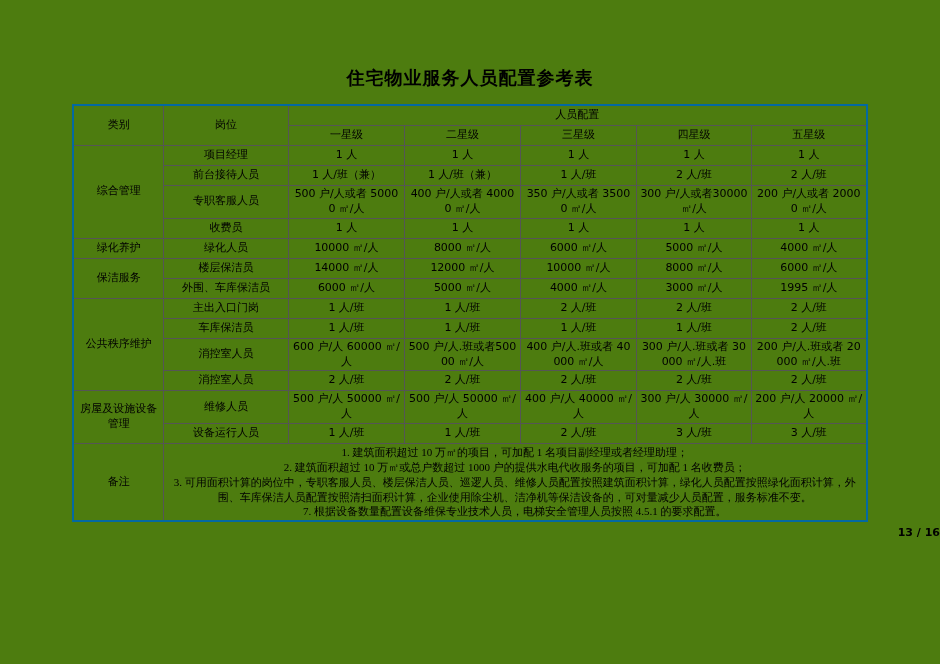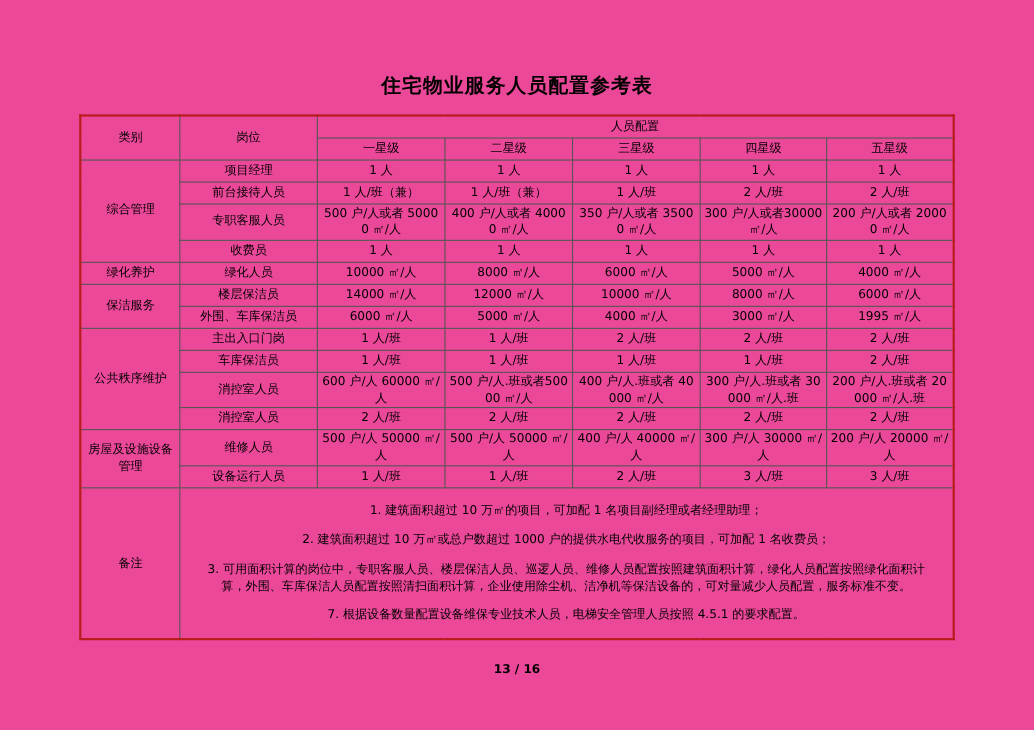"住宅物业服务人员配置参考表" .page { background: #ec4899 -> #4d7c0f }
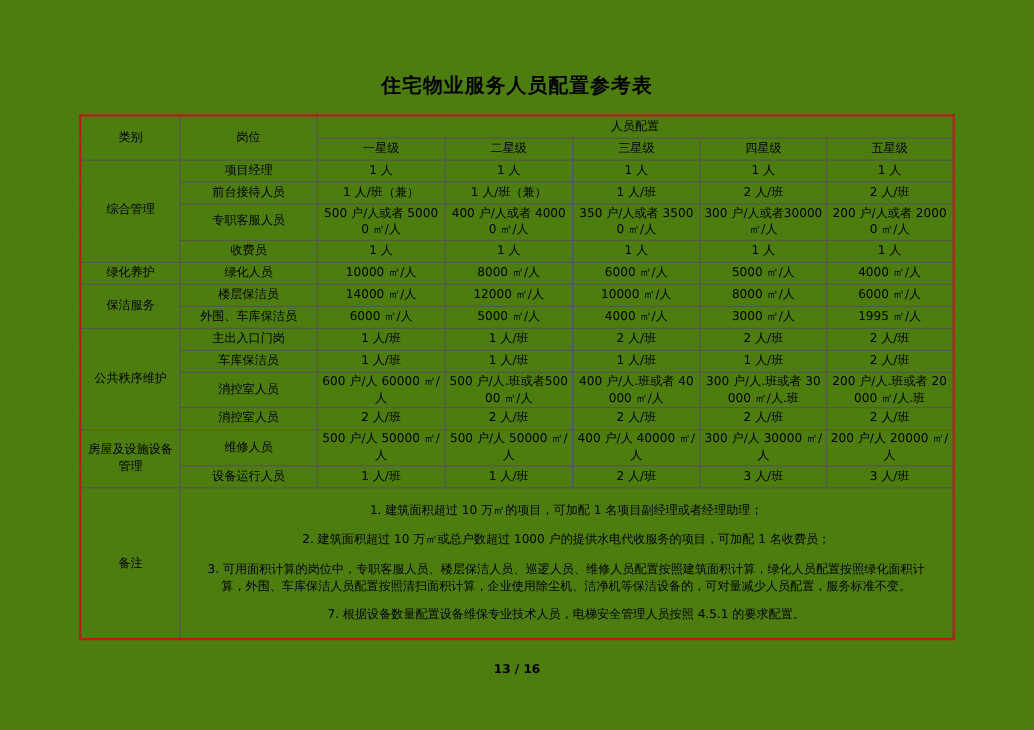"类别" table.ref-table { border: 2px solid #b91c1c -> 2px solid #0369a1 }
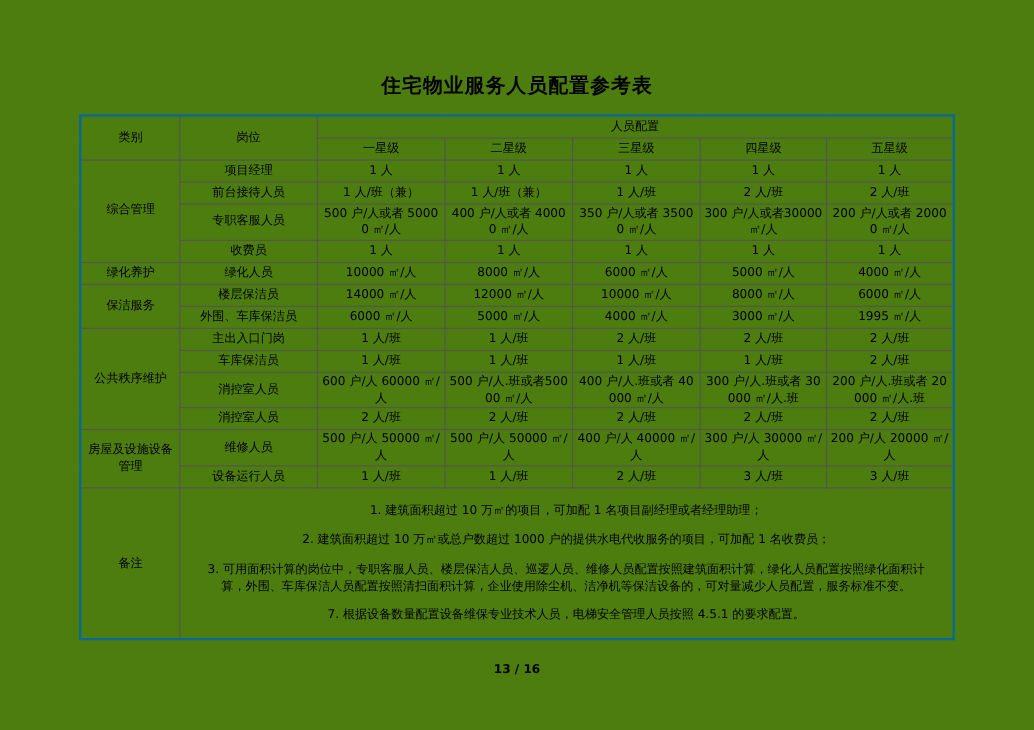"1. 建筑面积超过 10 万㎡的项目，可加配 1" td.remarks-body div { font-family: none -> Liberation Serif, serif; margin: 12px -> 0 }
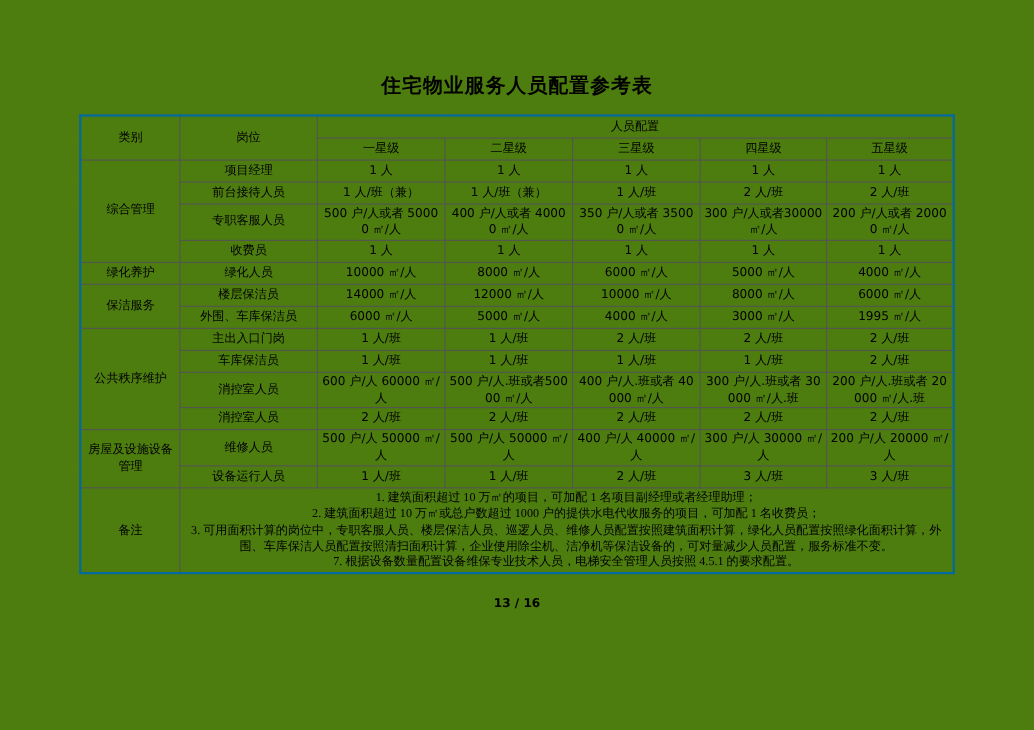"13 / 16" .page-footer { margin-top: 20px -> 4px; text-align: center -> right }
